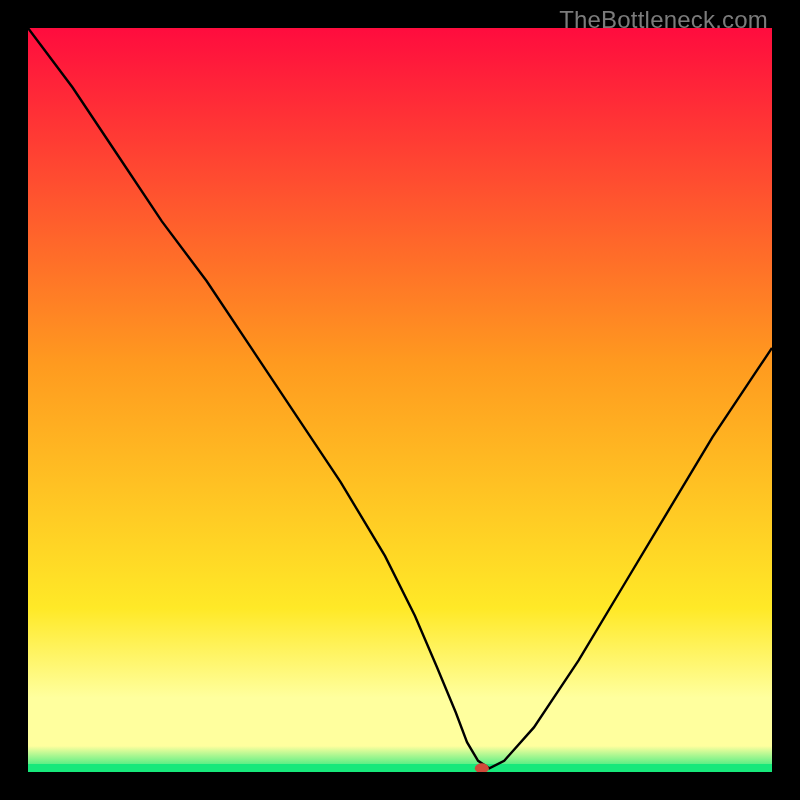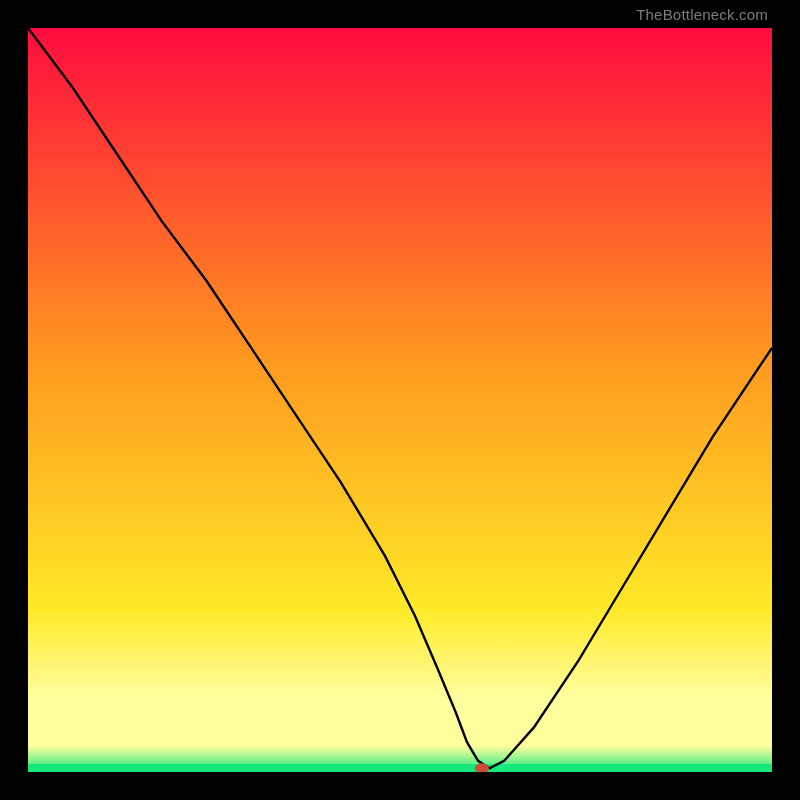"TheBottleneck.com" .watermark { font-size: 15px -> 24px }
